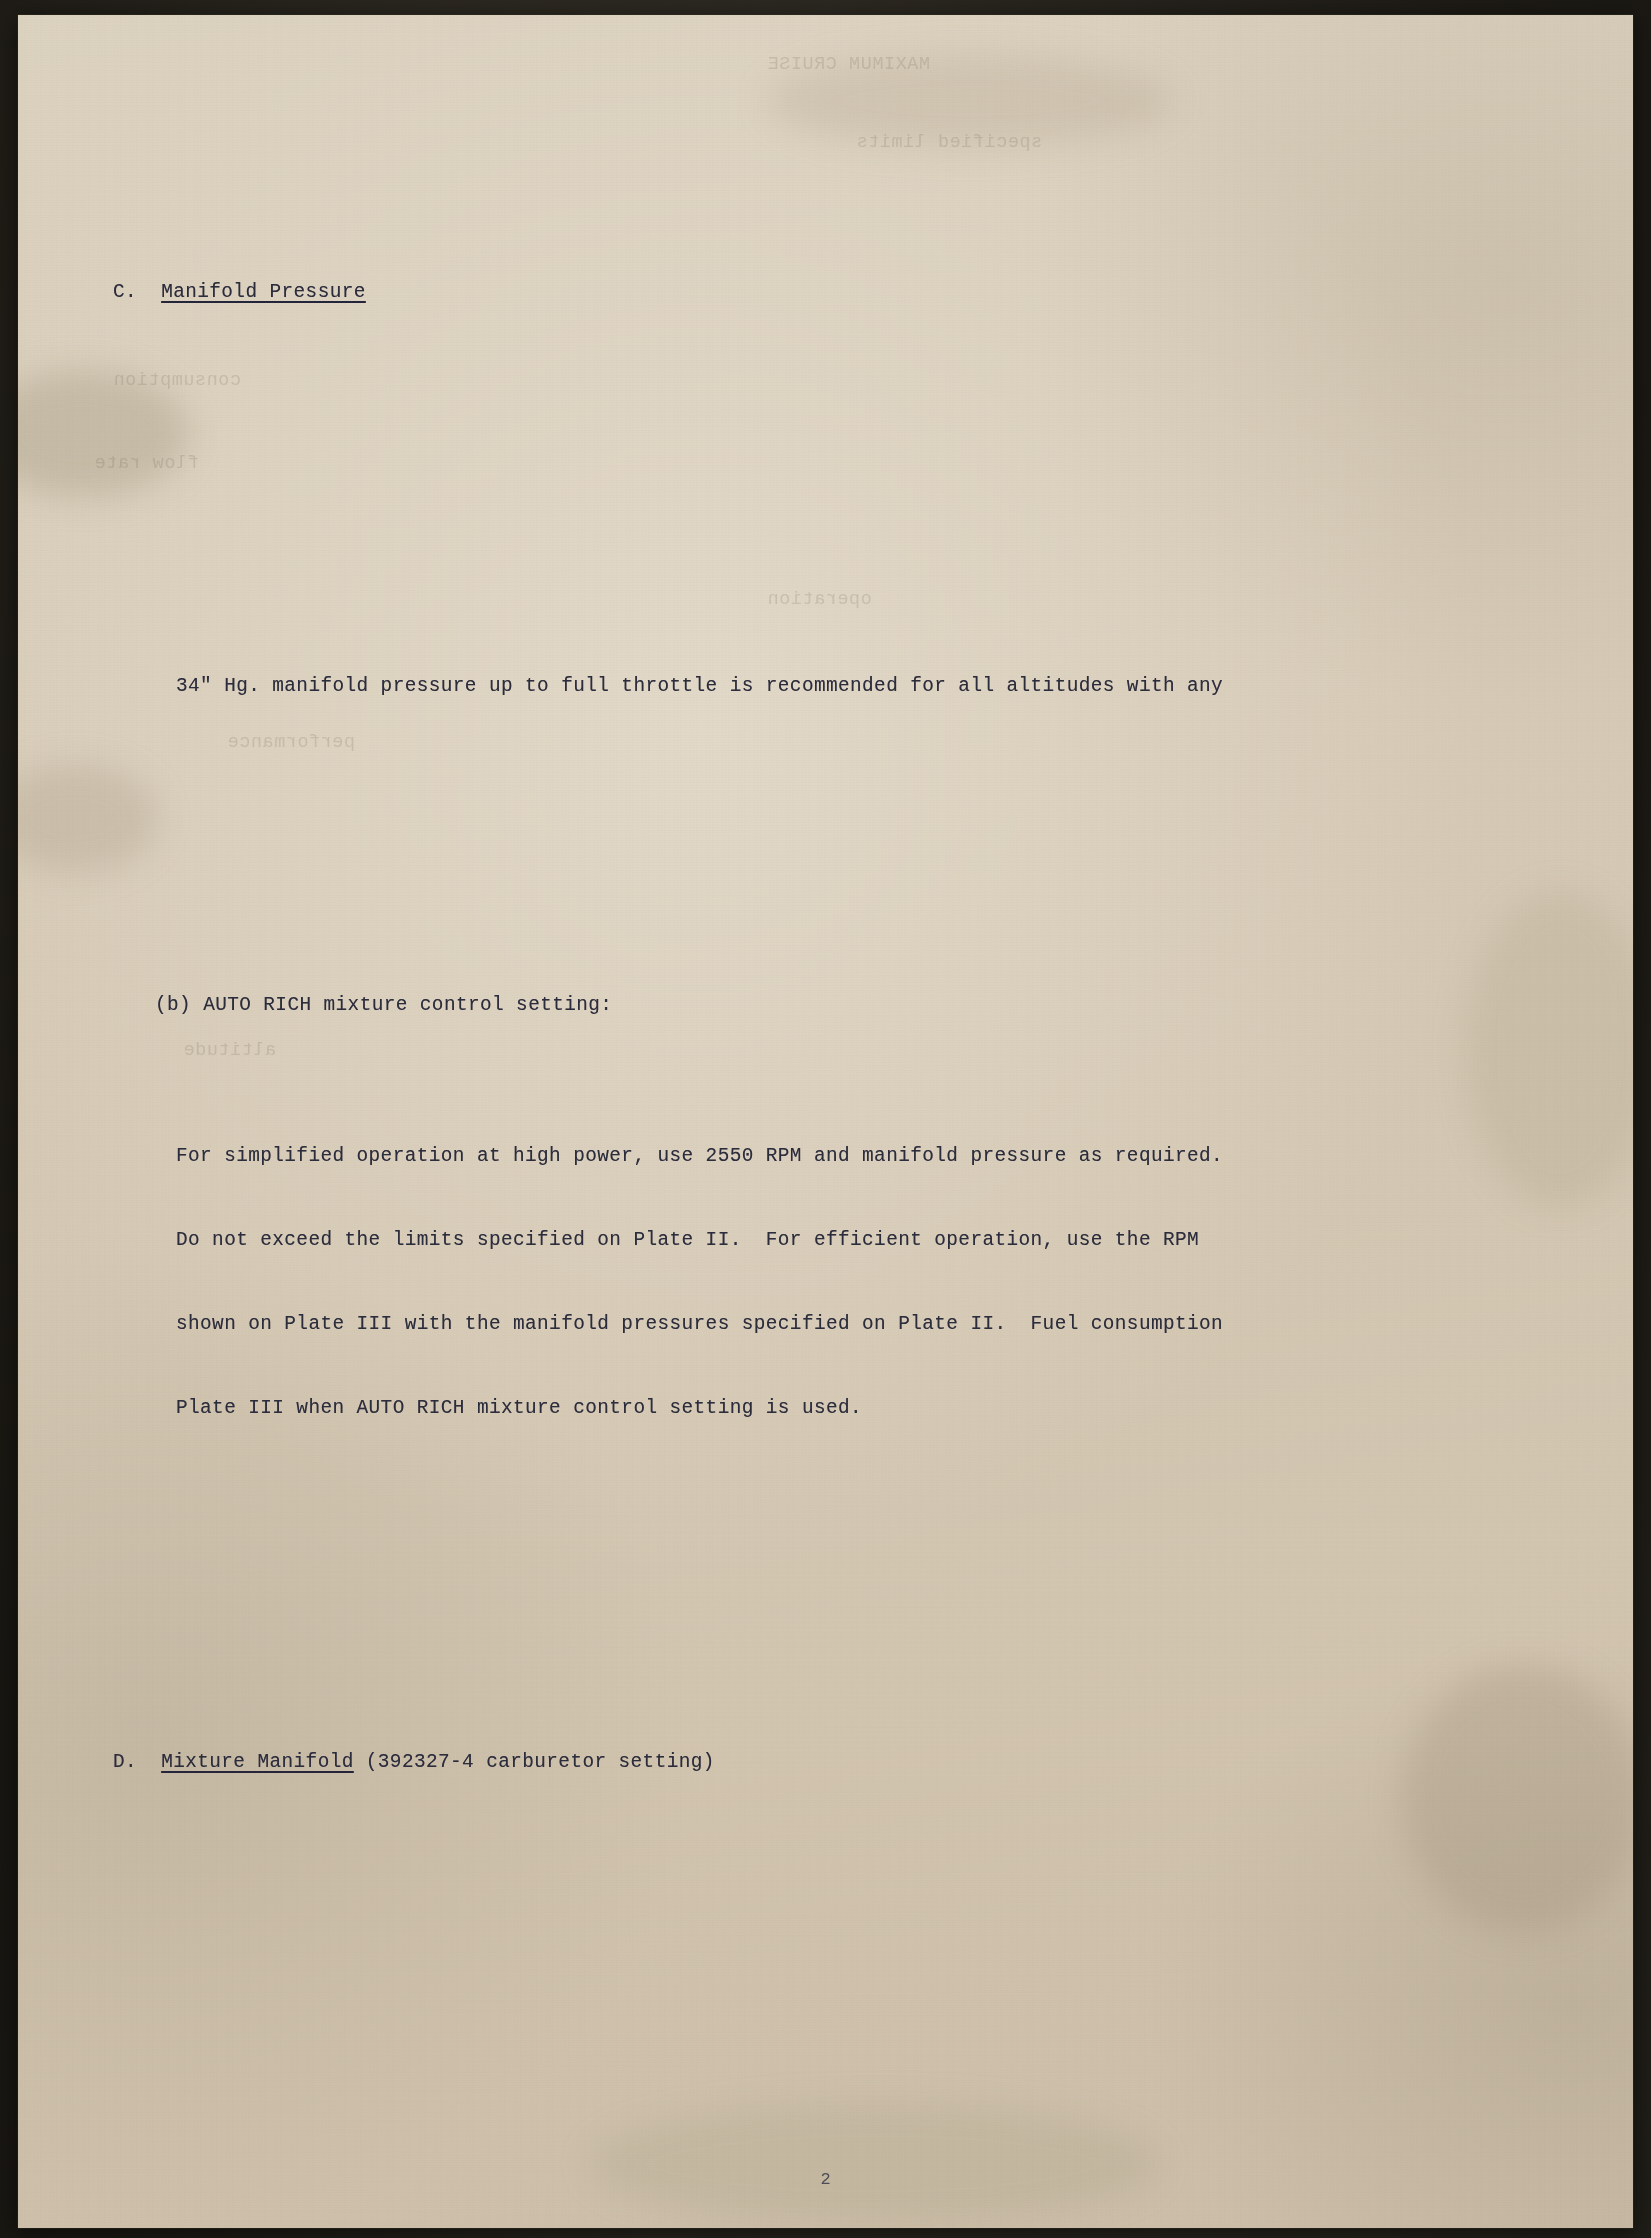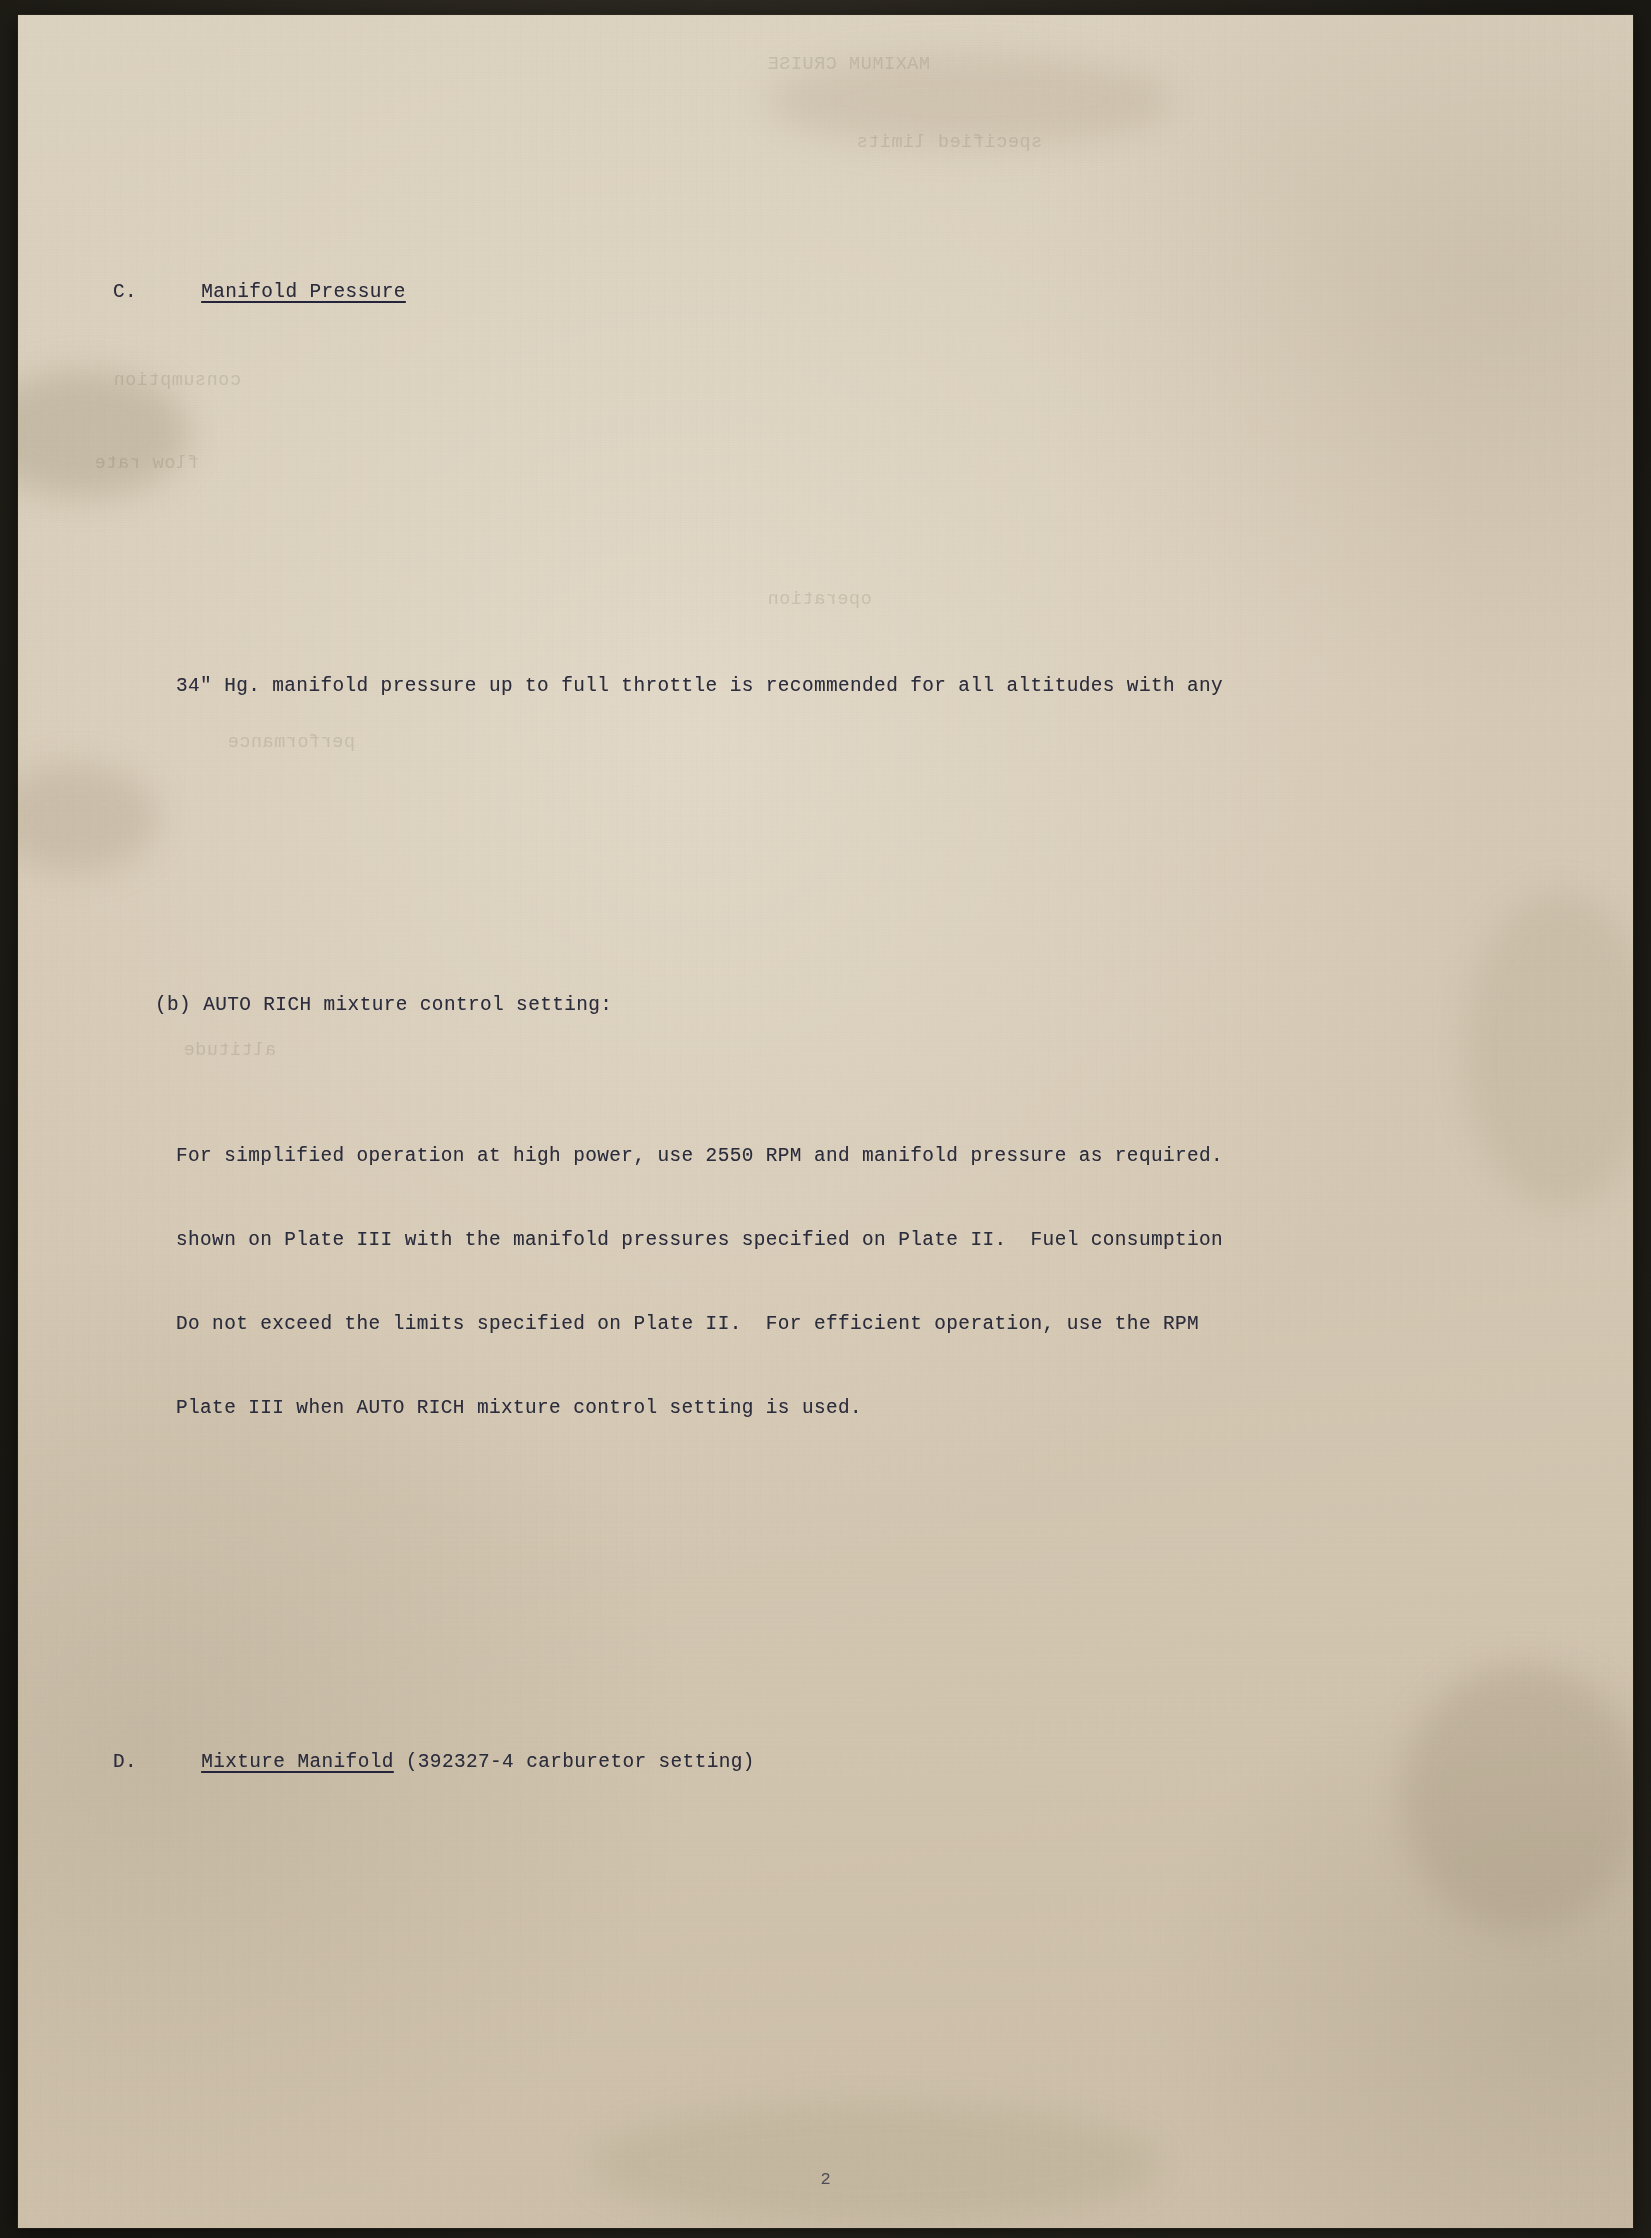"Manifold Pressure" .ul { margin-left: 40px -> none }
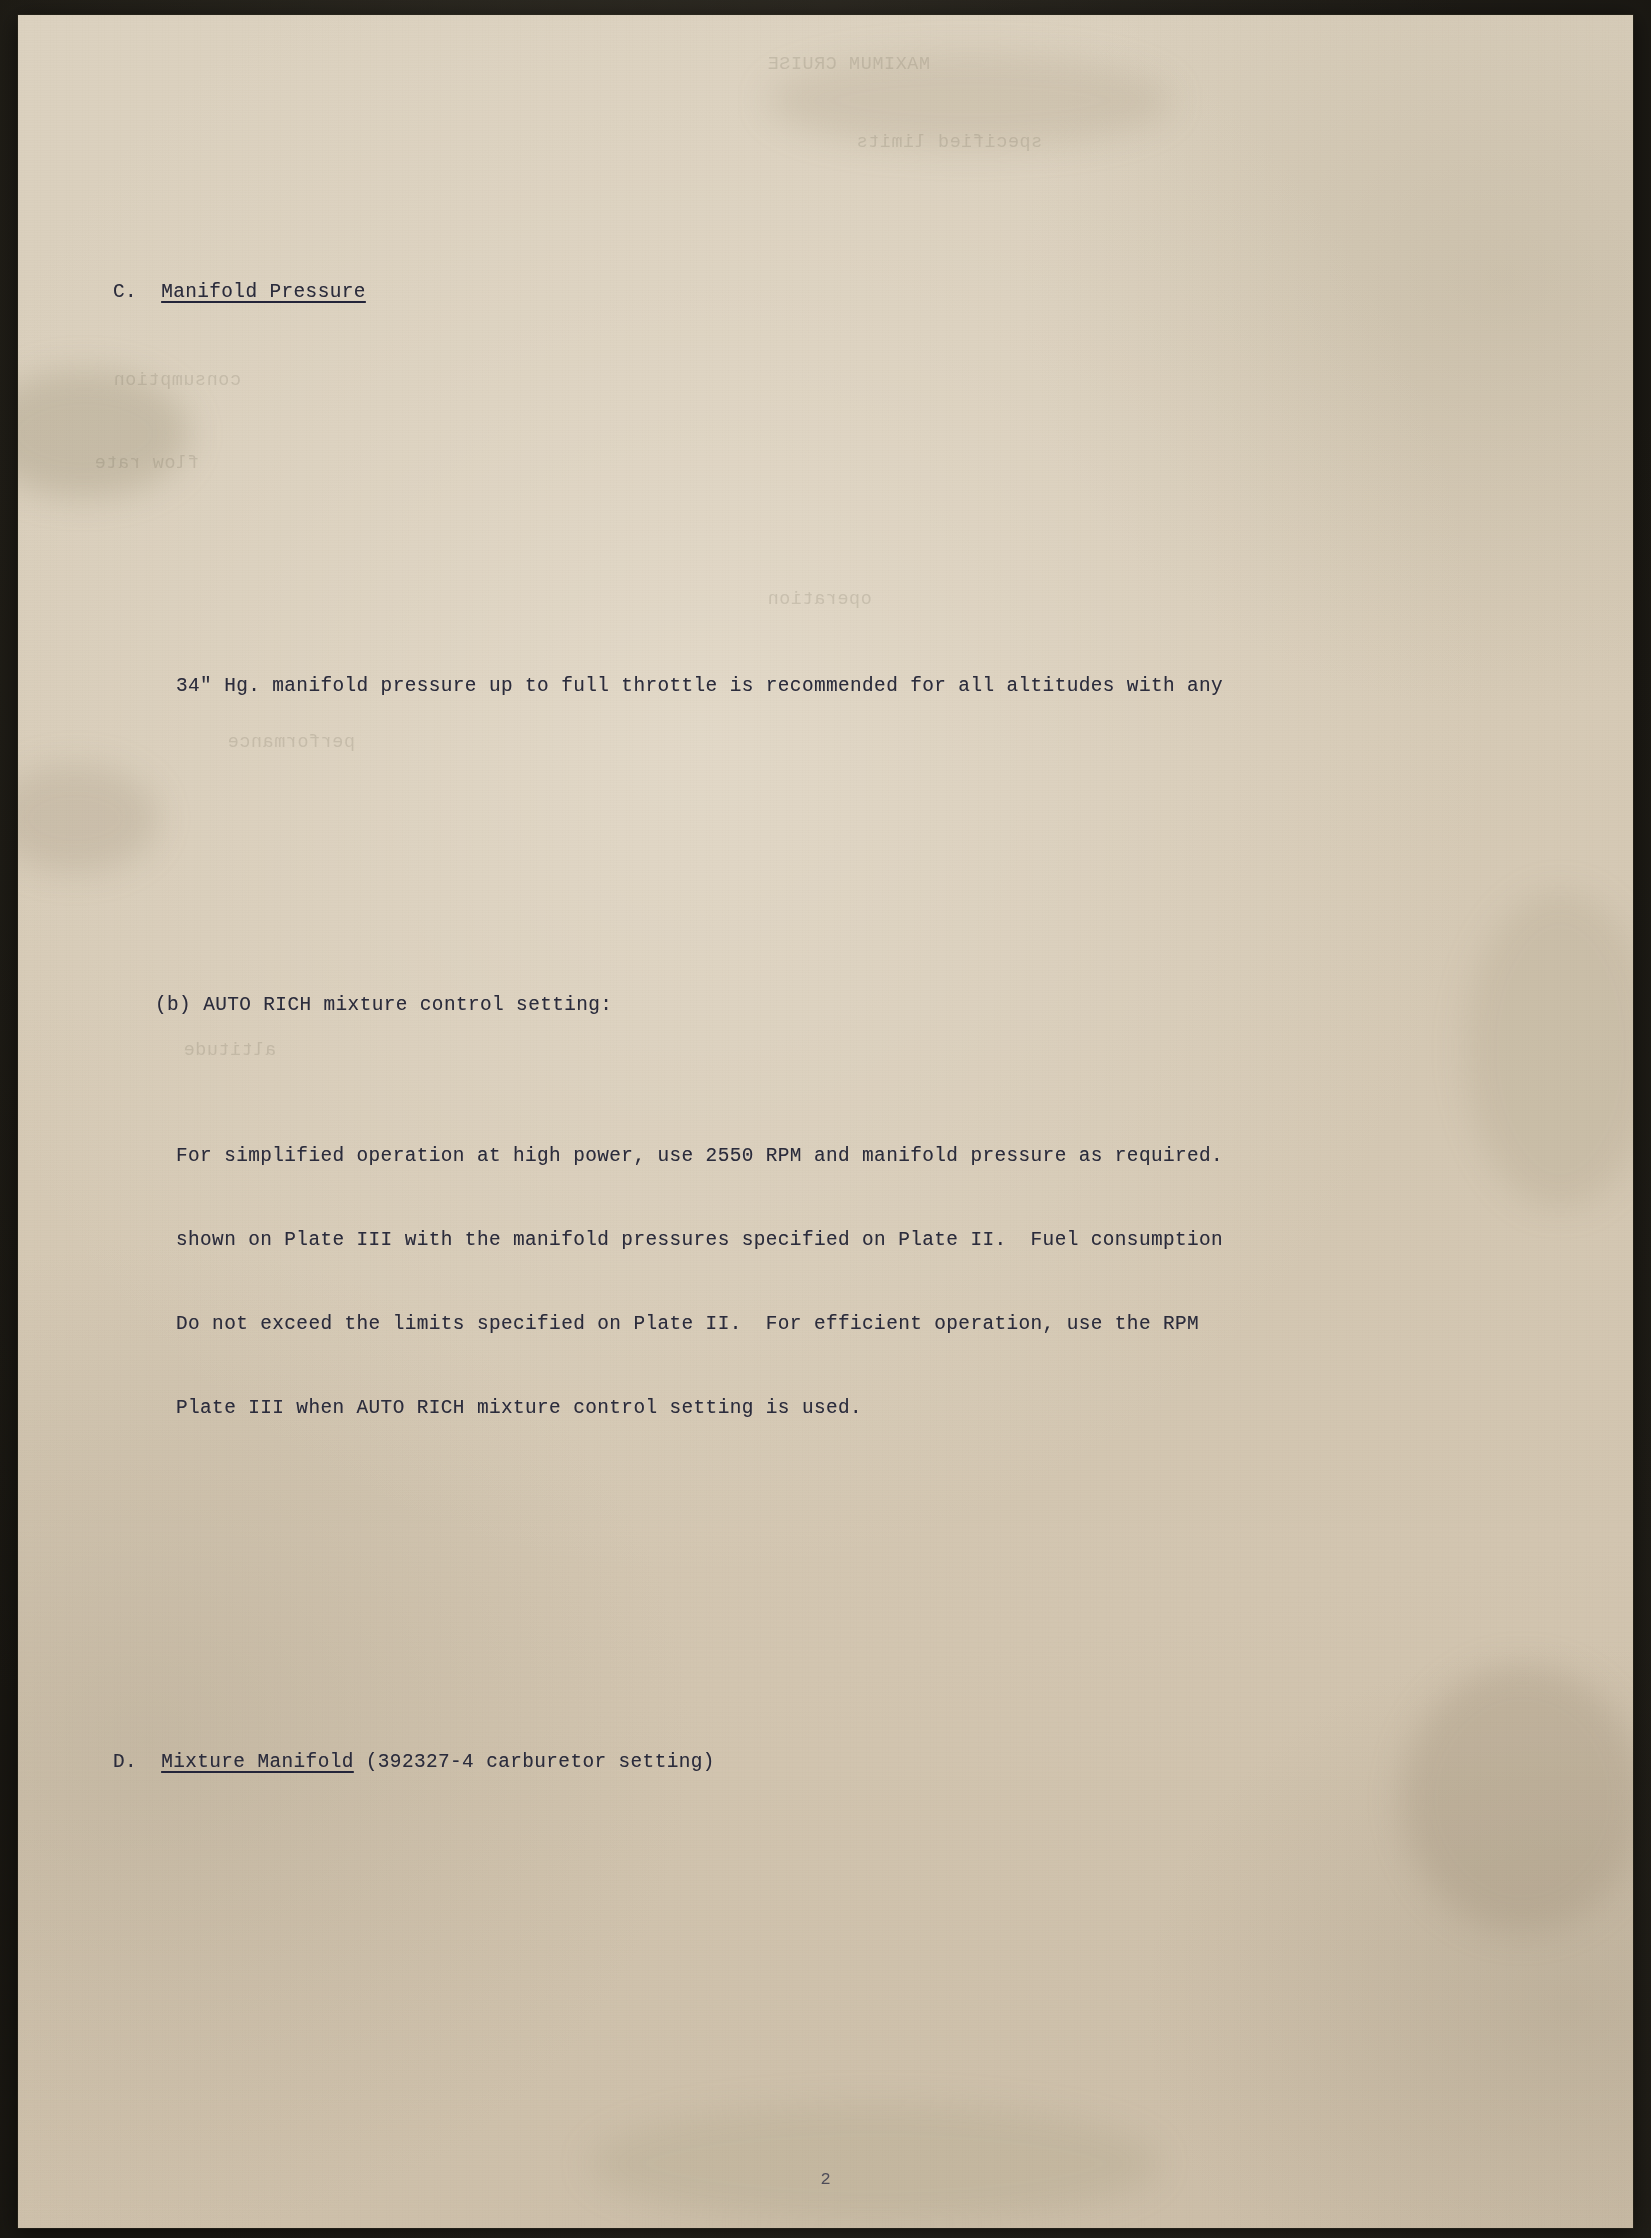"shown on Plate III with" span.ln { order: before "Do not exceed the limits" -> after "Do not exceed the limits" }
